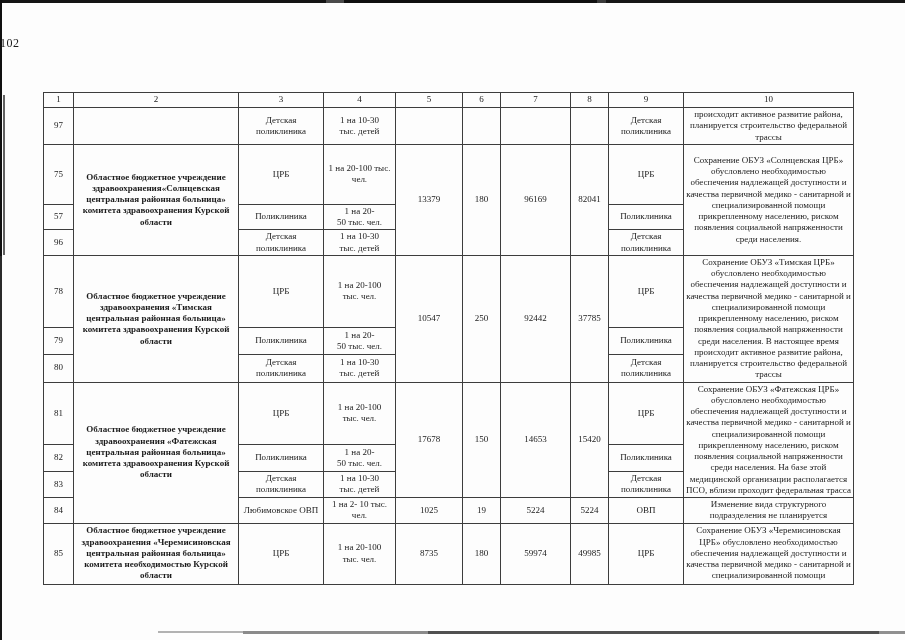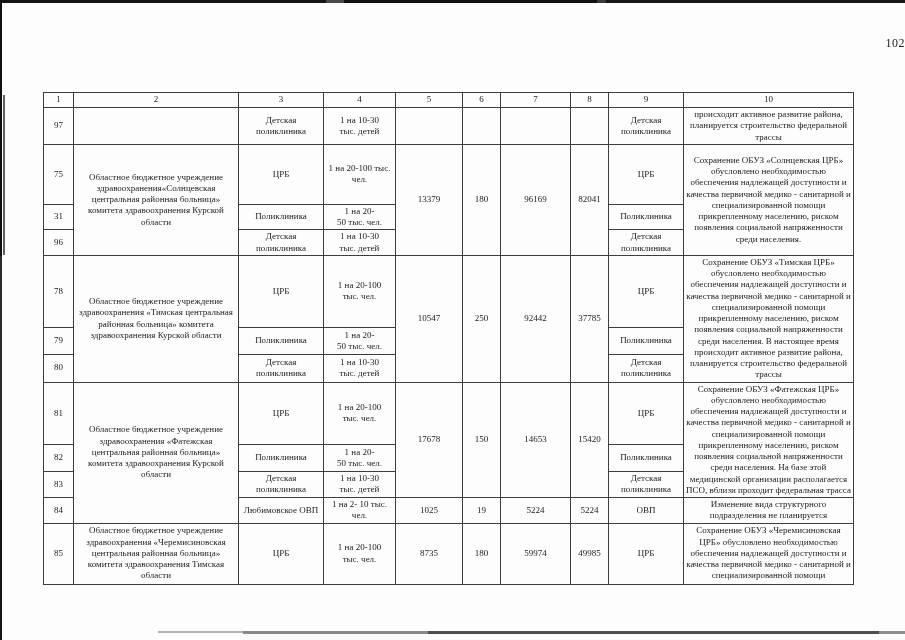"102" .page-num { text-align: right -> left }
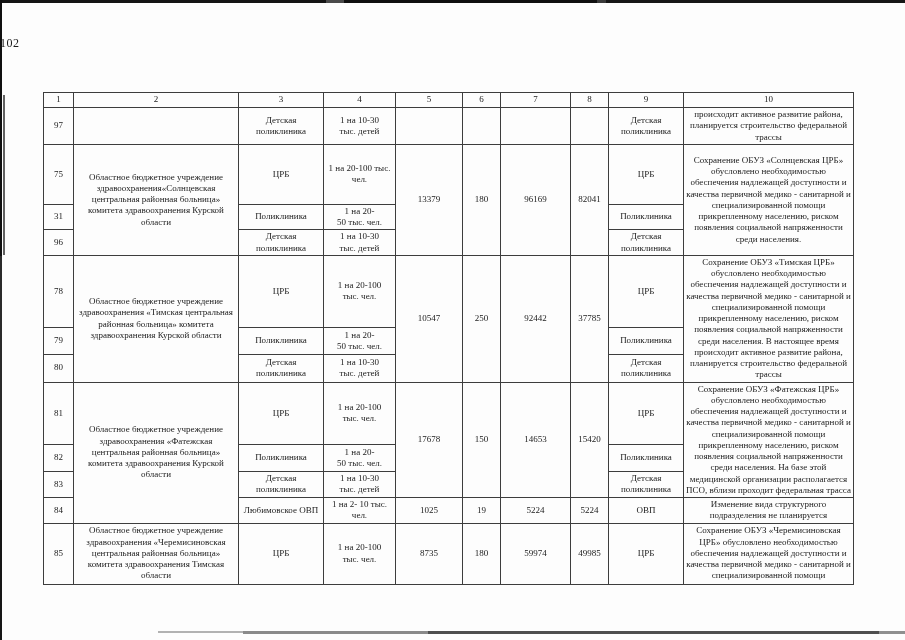"Областное бюджетное учреждение" td.org { font-weight: none -> bold }
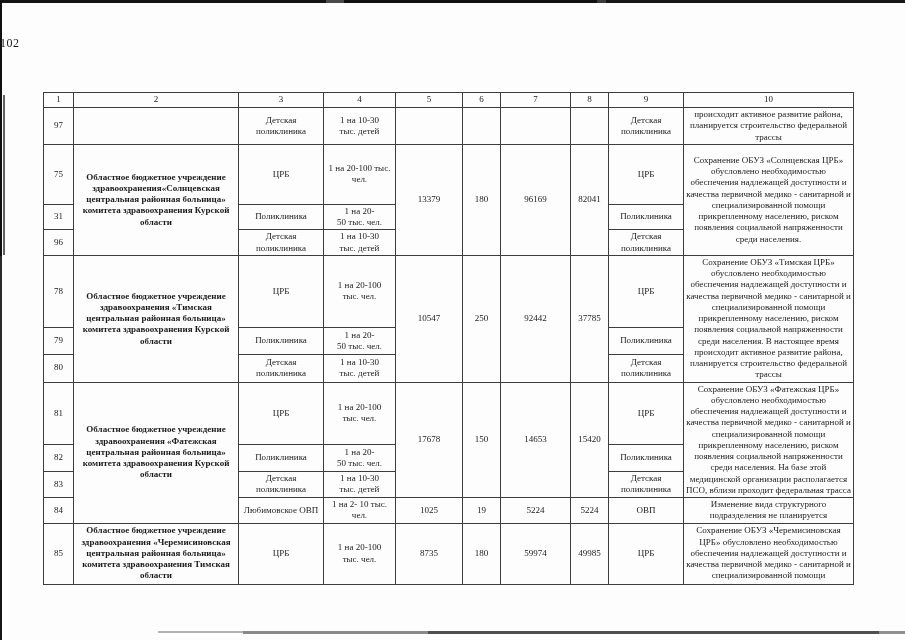"31" td { text: 31 -> 57 }
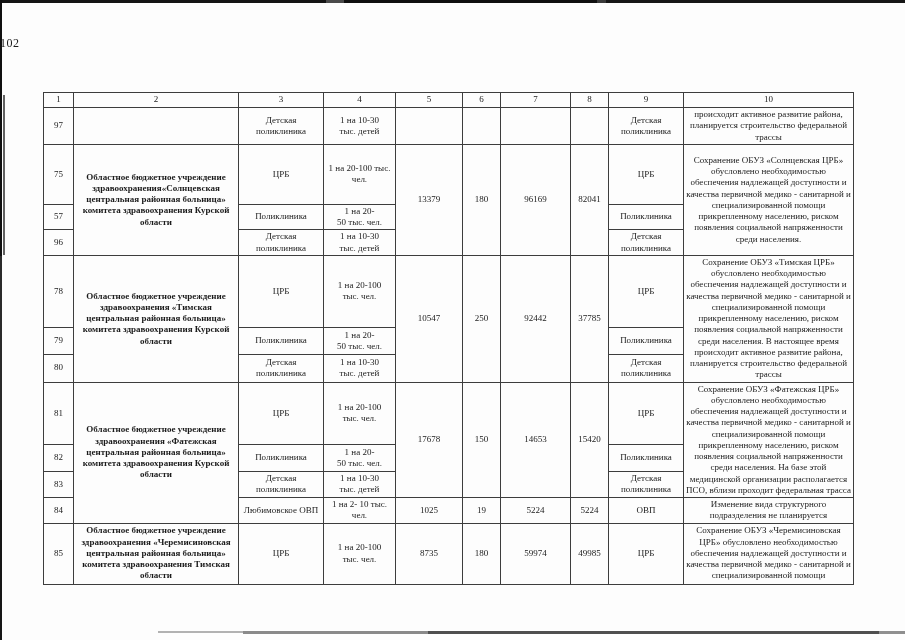"Областное бюджетное учреждение здравоохранения «Черемисиновская" td.org { text: здравоохранения Тимская -> необходимостью Курской }
